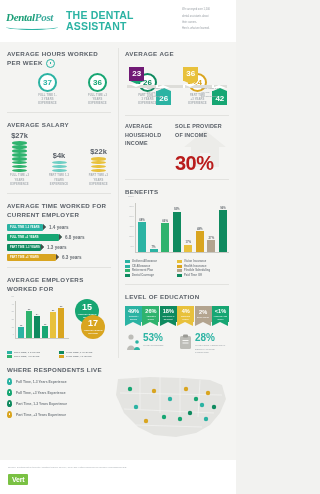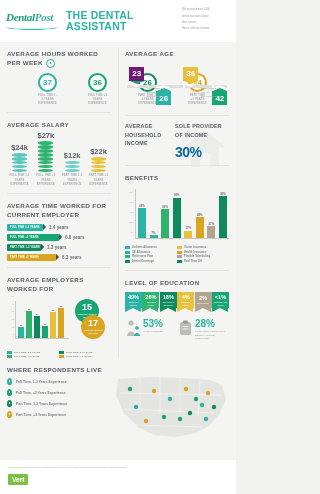"$24k" div.coin-item { html: <div> <div>$24k</div> <div> <div></div> <div></div> <div></div> <div></div> <div></div> </div> <div>FULL TIME 1-3 YEARS EXPERIENCE</div> </div> -> none }
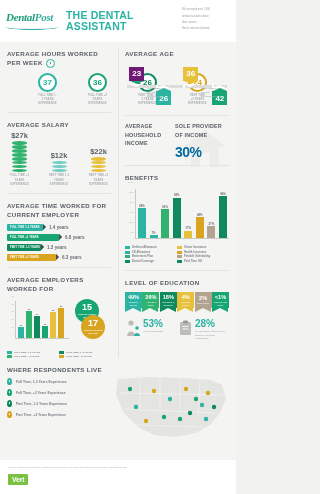"$12k" div.coin-val { text: $12k -> $4k }
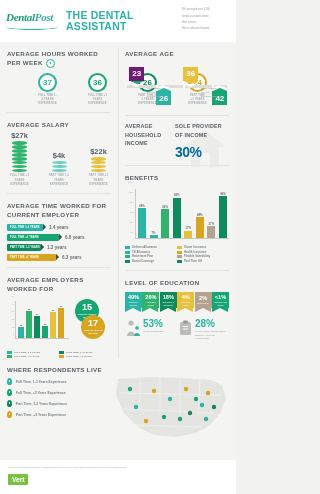"30%" .pct30 { color: #0369a1 -> #b91c1c; font-size: 14px -> 20px; margin-top: 6px -> 14px }
